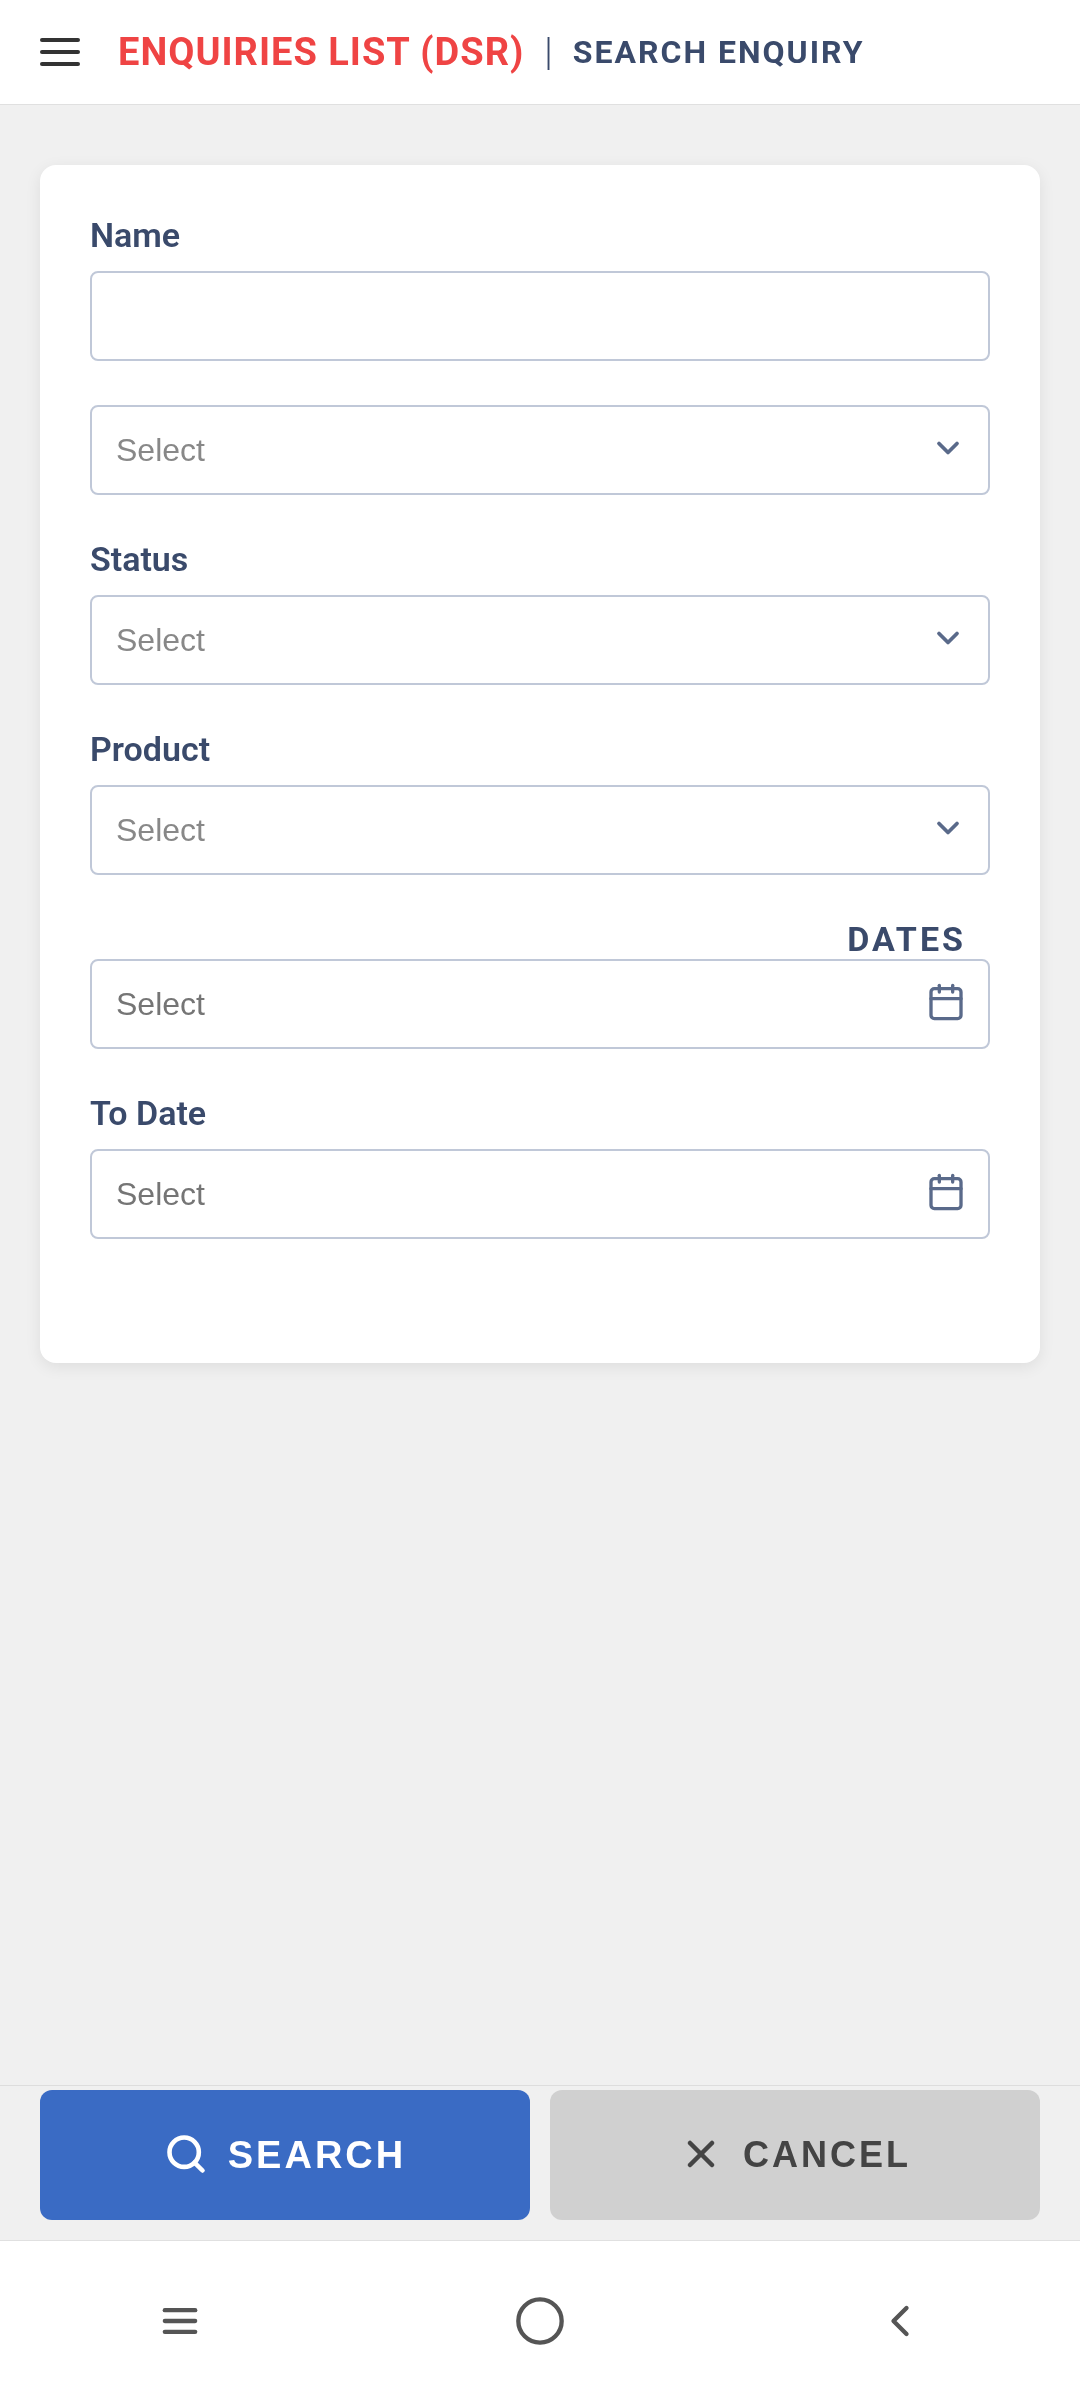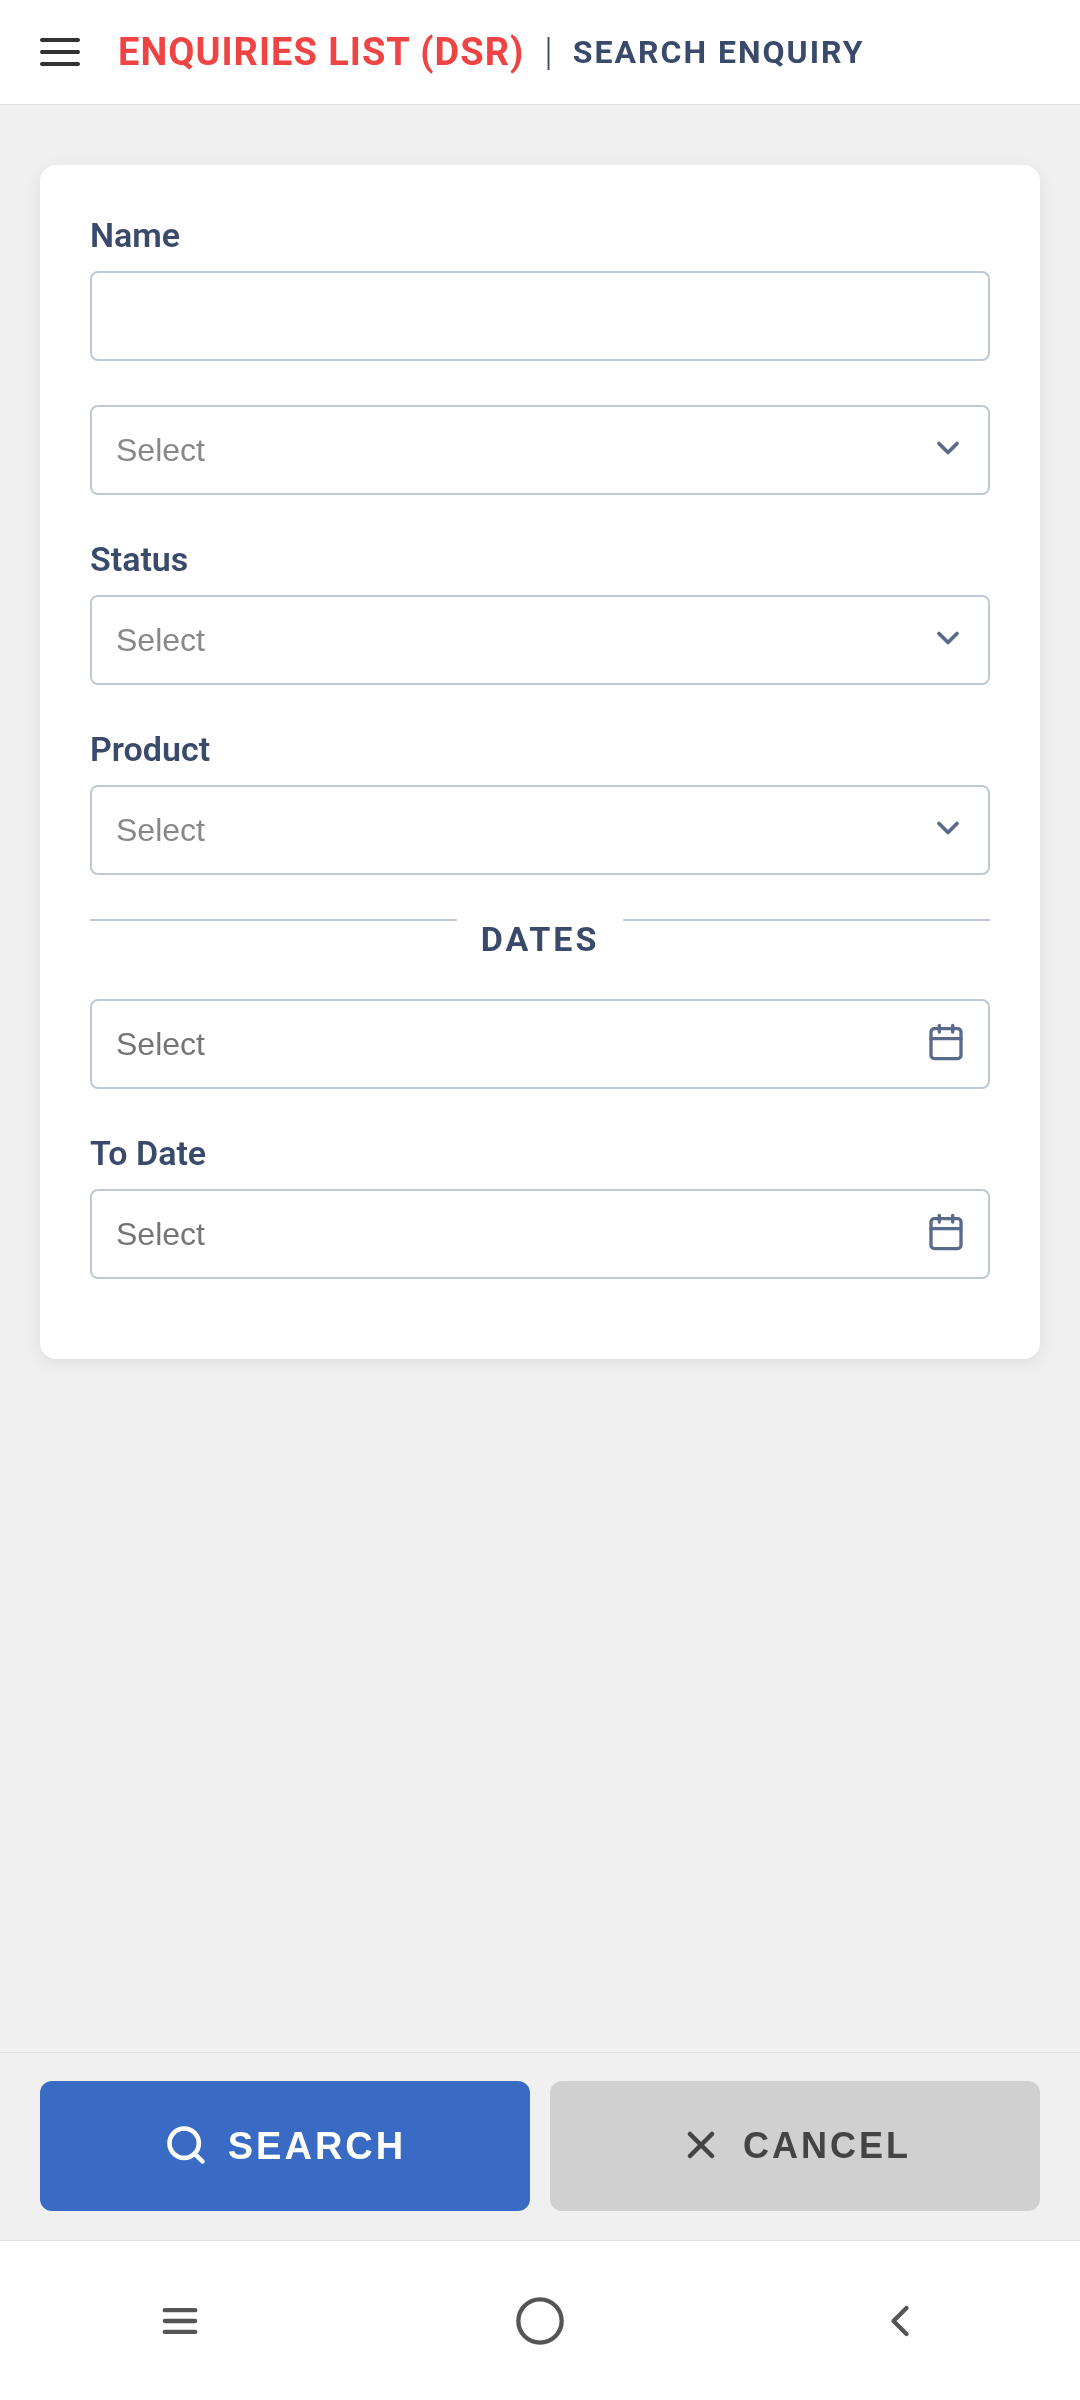"Name" .form-card { padding: 50px 50px 36px 50px -> 50px 50px 80px 50px }
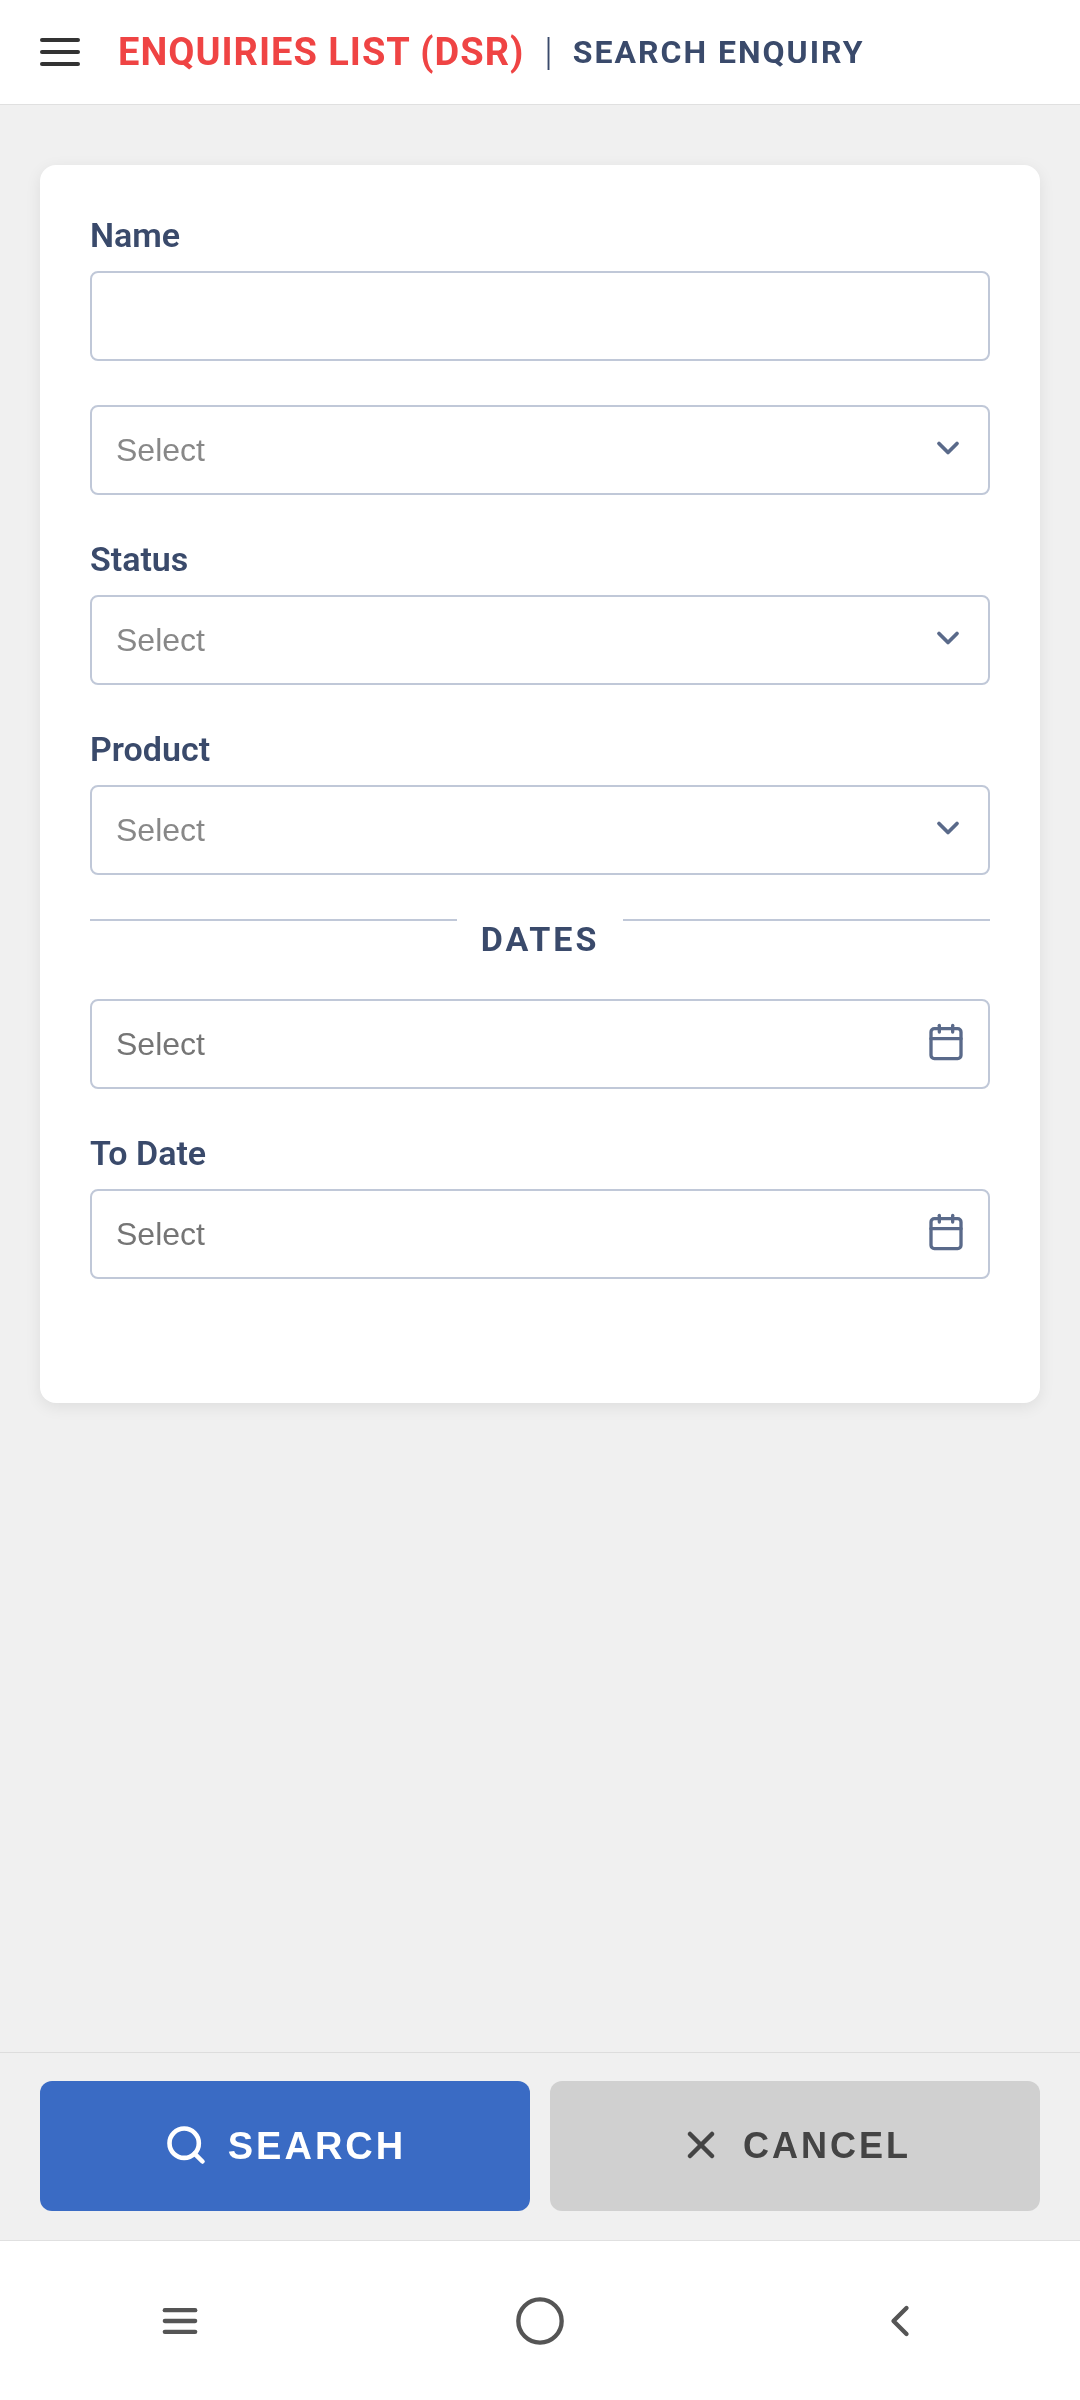"DATES" .dates-divider { align-items: flex-start -> flex-end; flex-direction: none -> column; margin-bottom: 40px -> none }
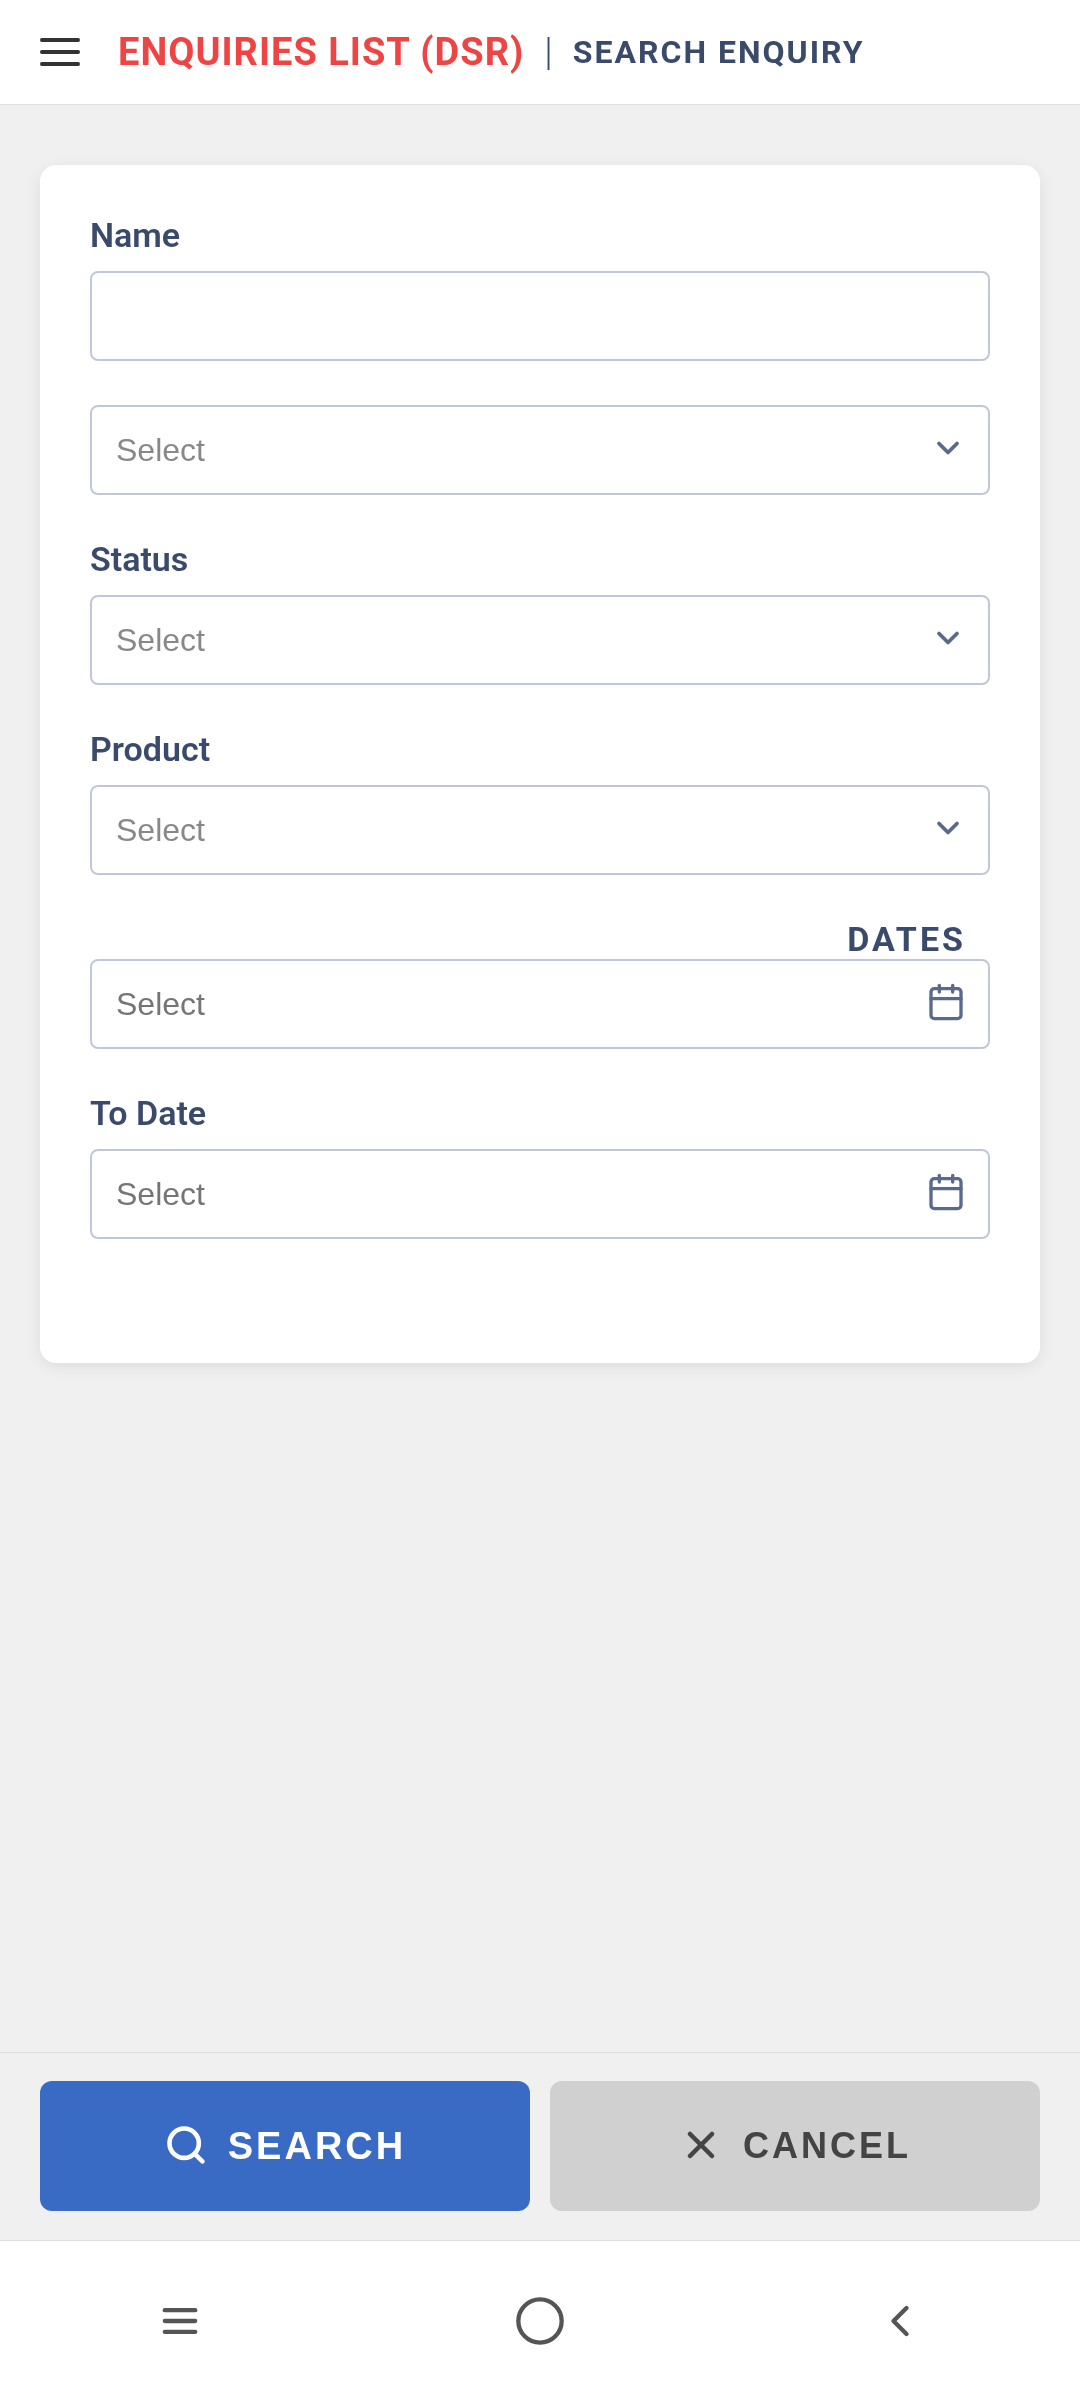"SEARCH" .action-bar { bottom: 161px -> 176px; padding: 28px 40px -> 4px 40px }
